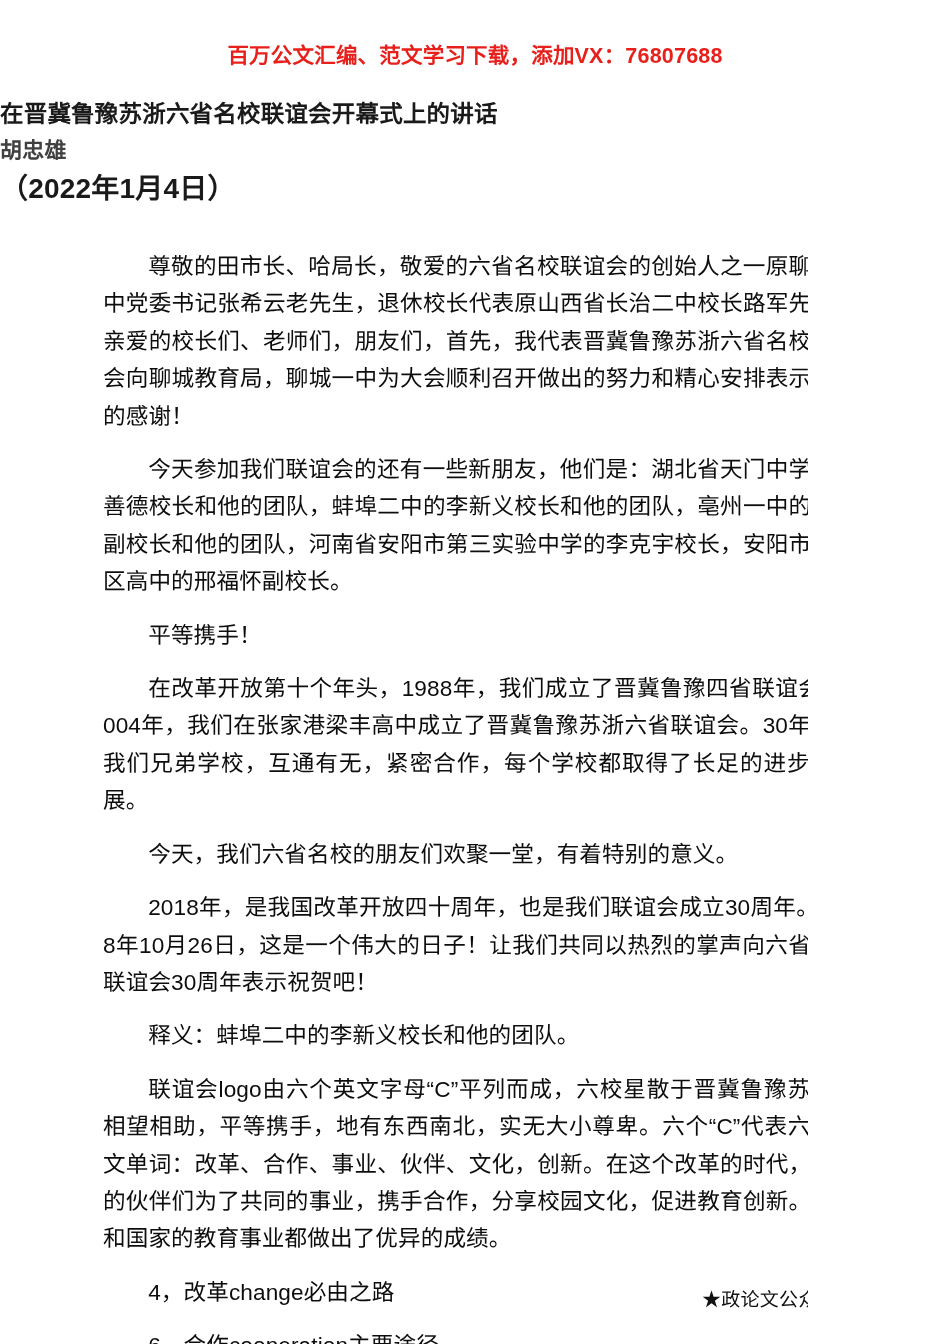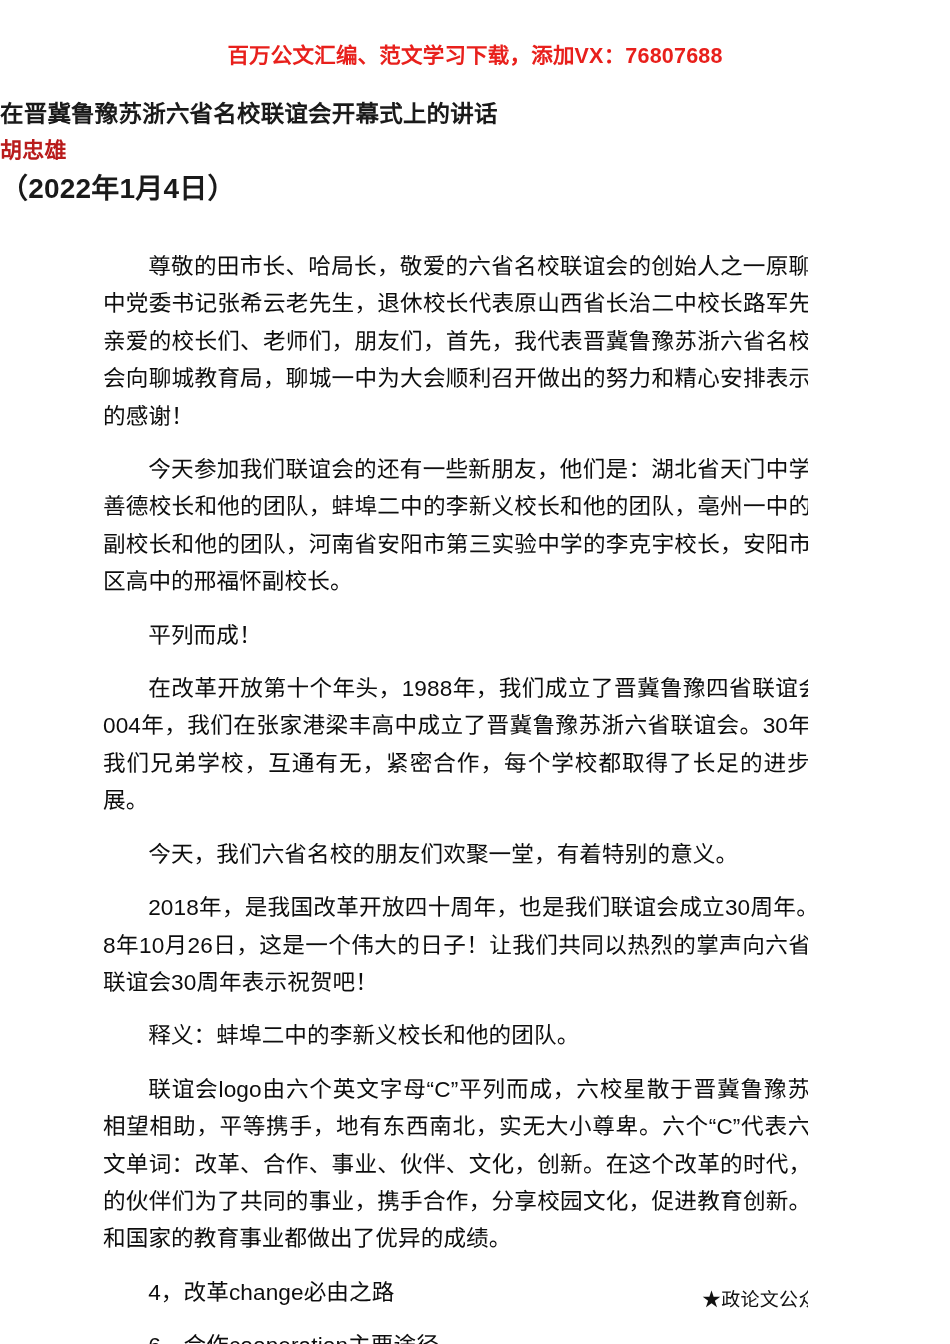"胡忠雄" .doc-author { color: #b91c1c -> #404040 }
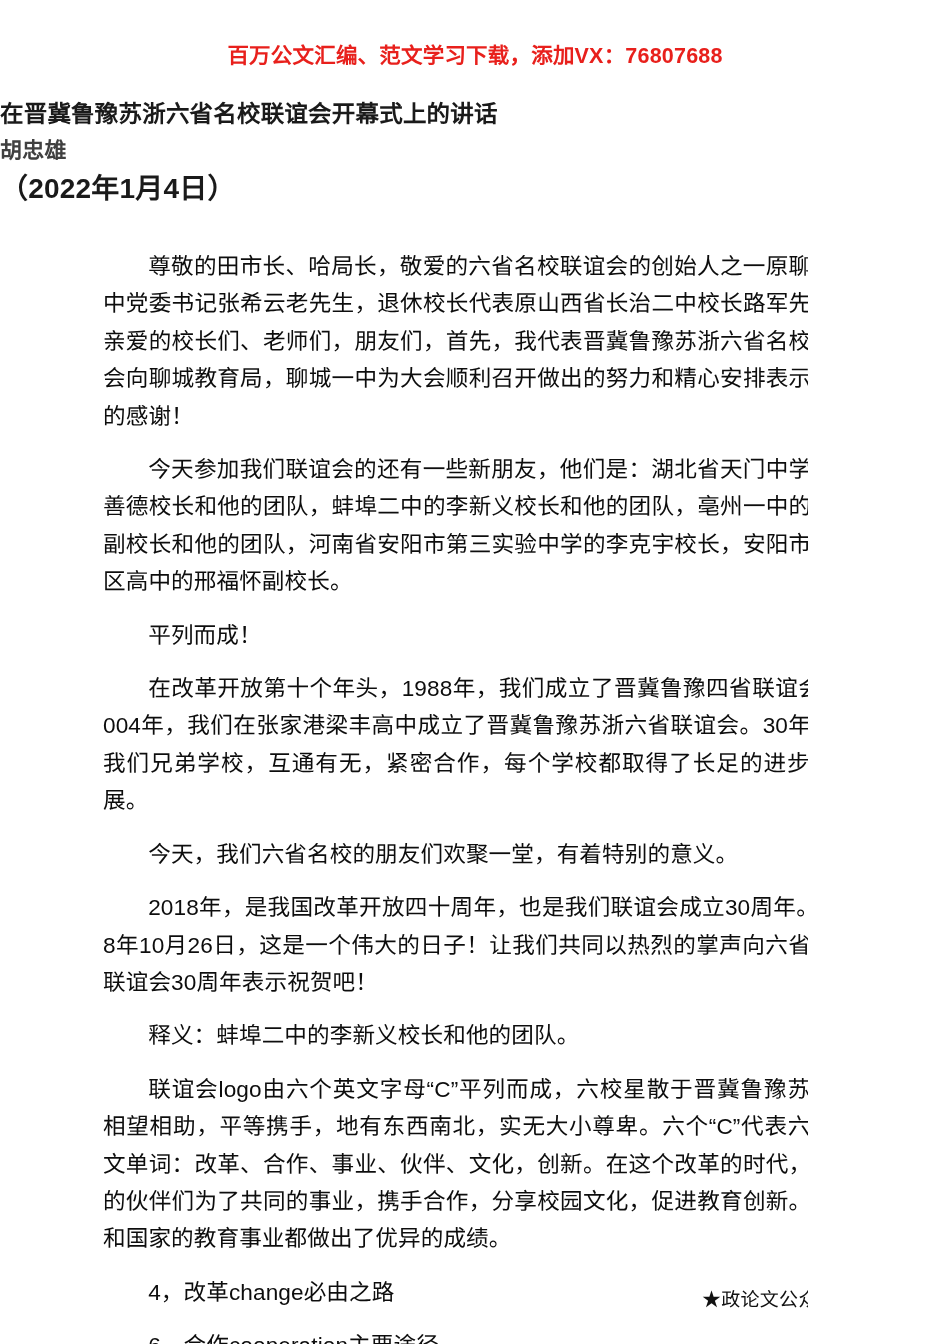"平列而成！" p.para { text: 列而成 -> 等携手 }
